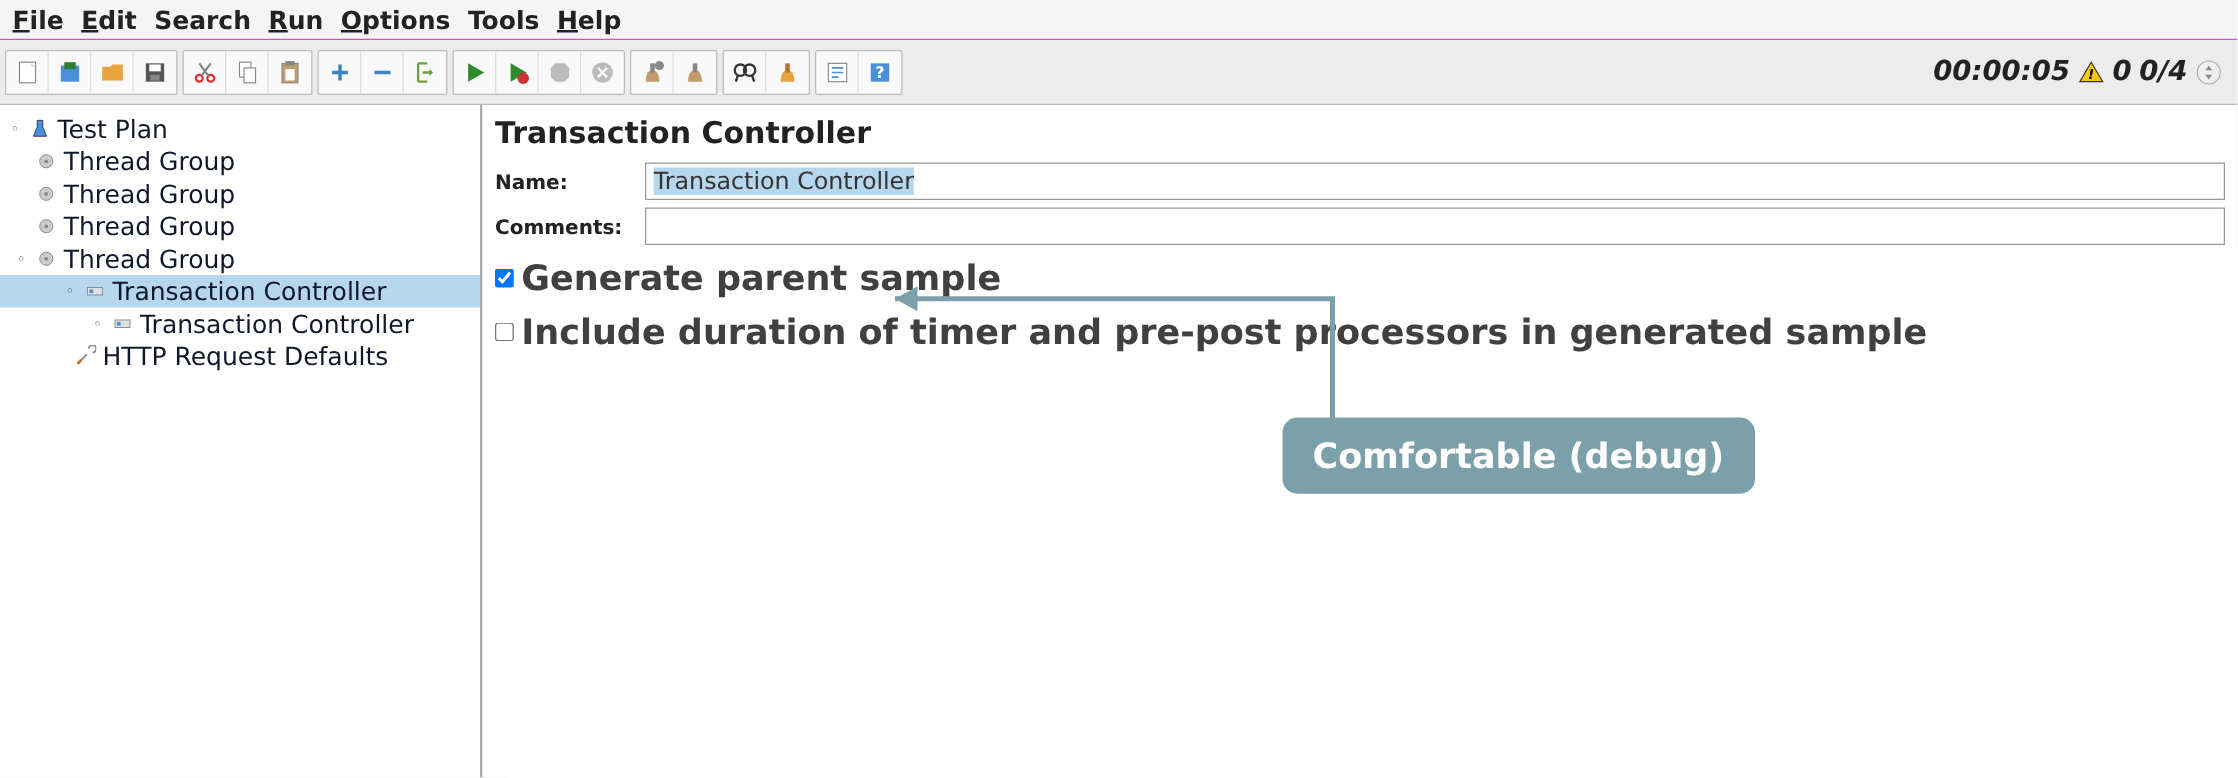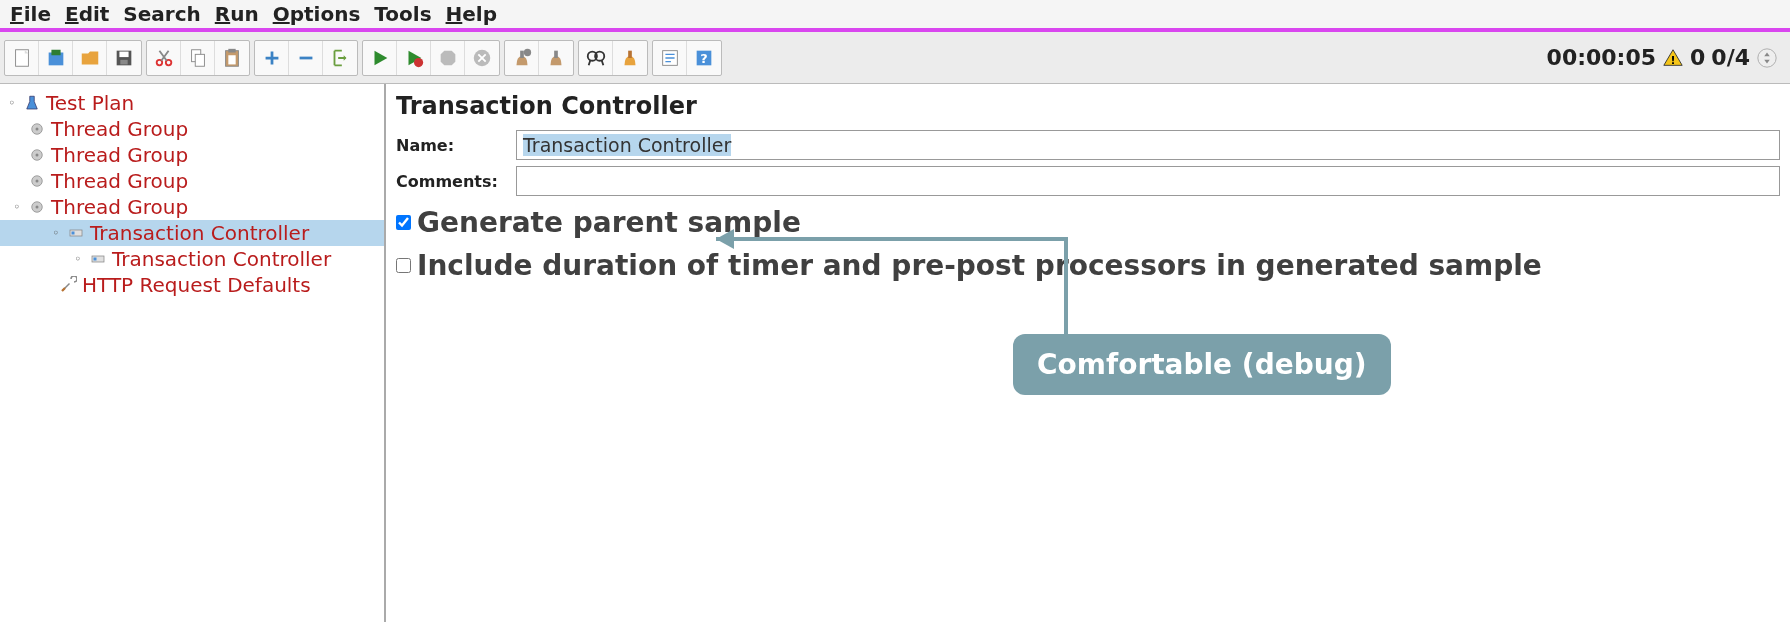"File" .menubar { align-items: center -> flex-start; border-bottom: 4px solid #d946ef -> 1px solid #d946ef }
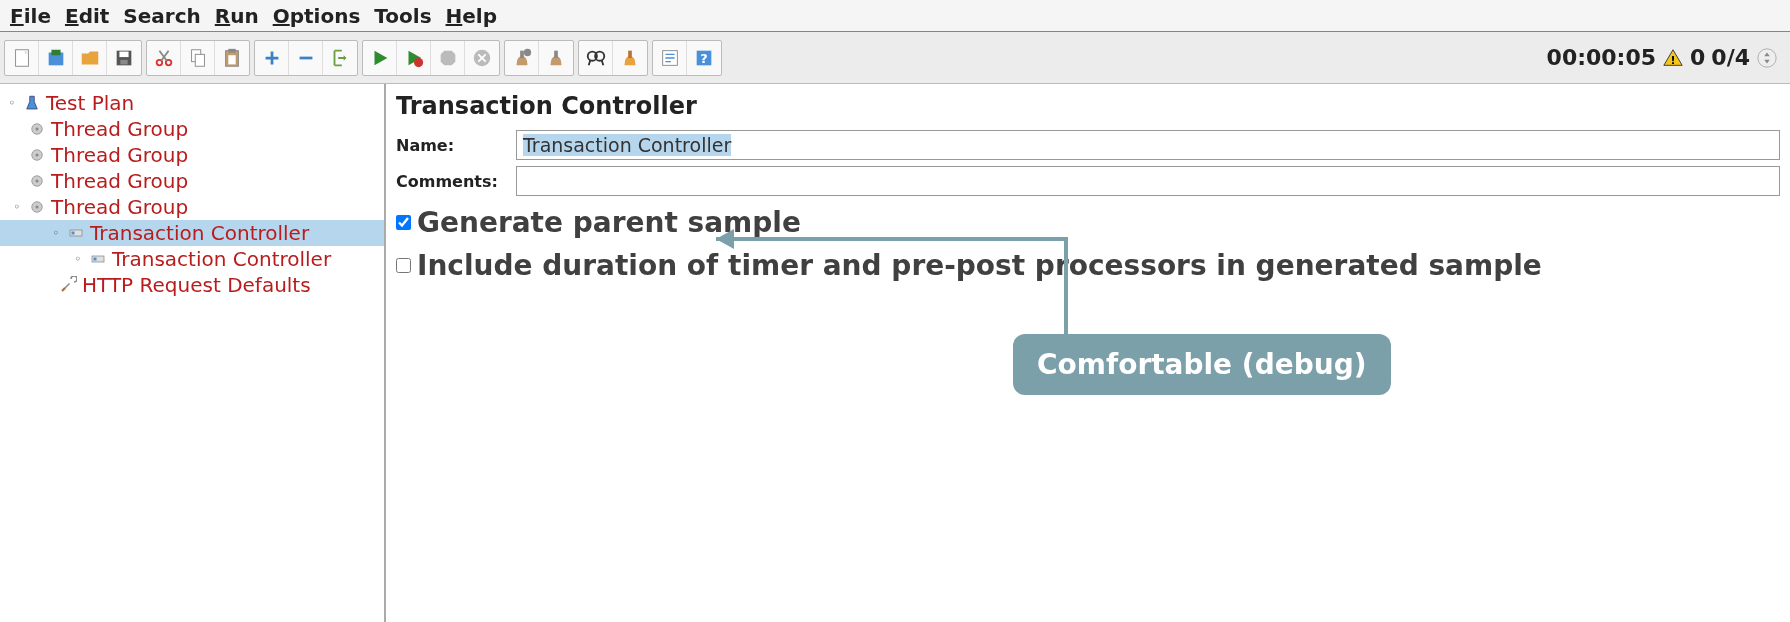"00:00:05" .toolbar-status { font-style: none -> italic }
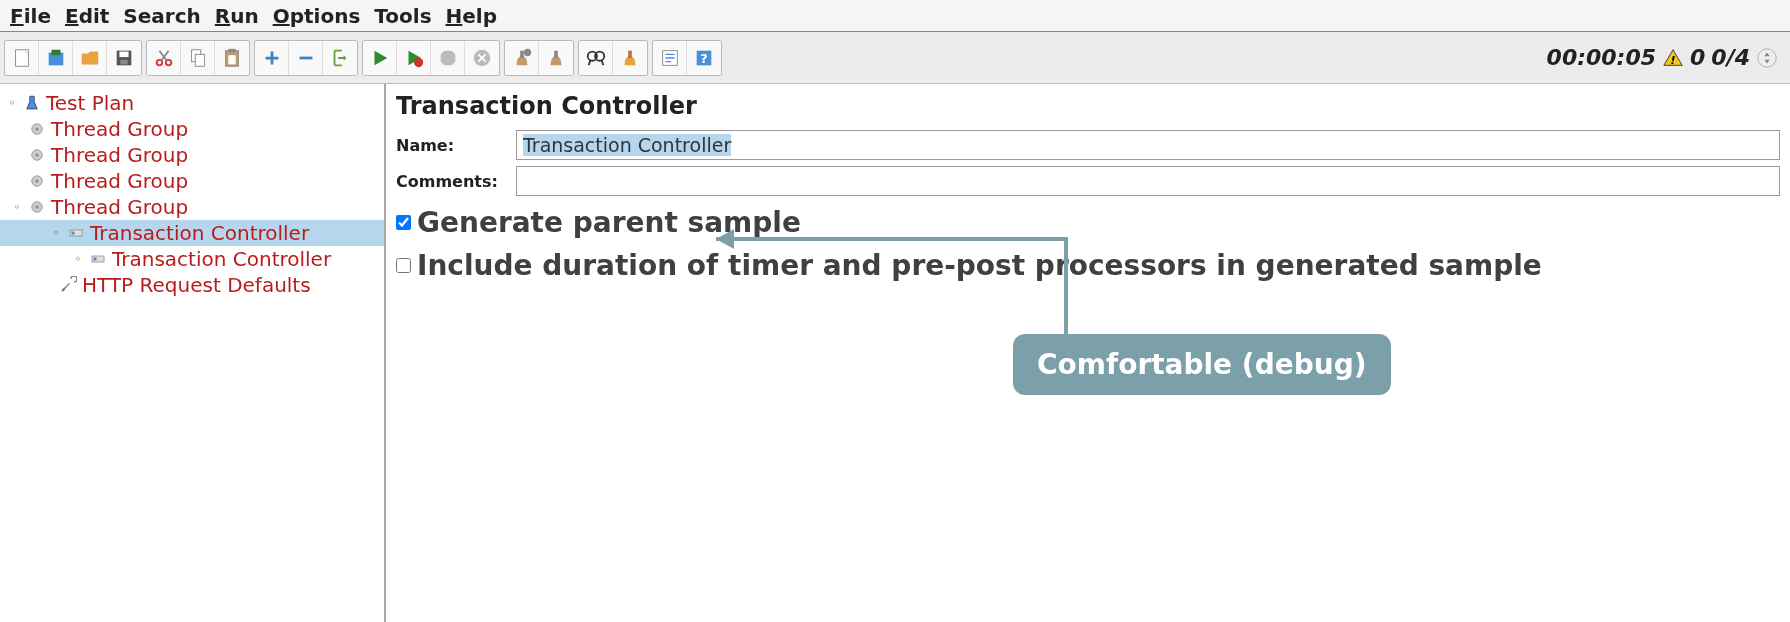"Test Plan" .tree-label { color: #b91c1c -> #0f172a }
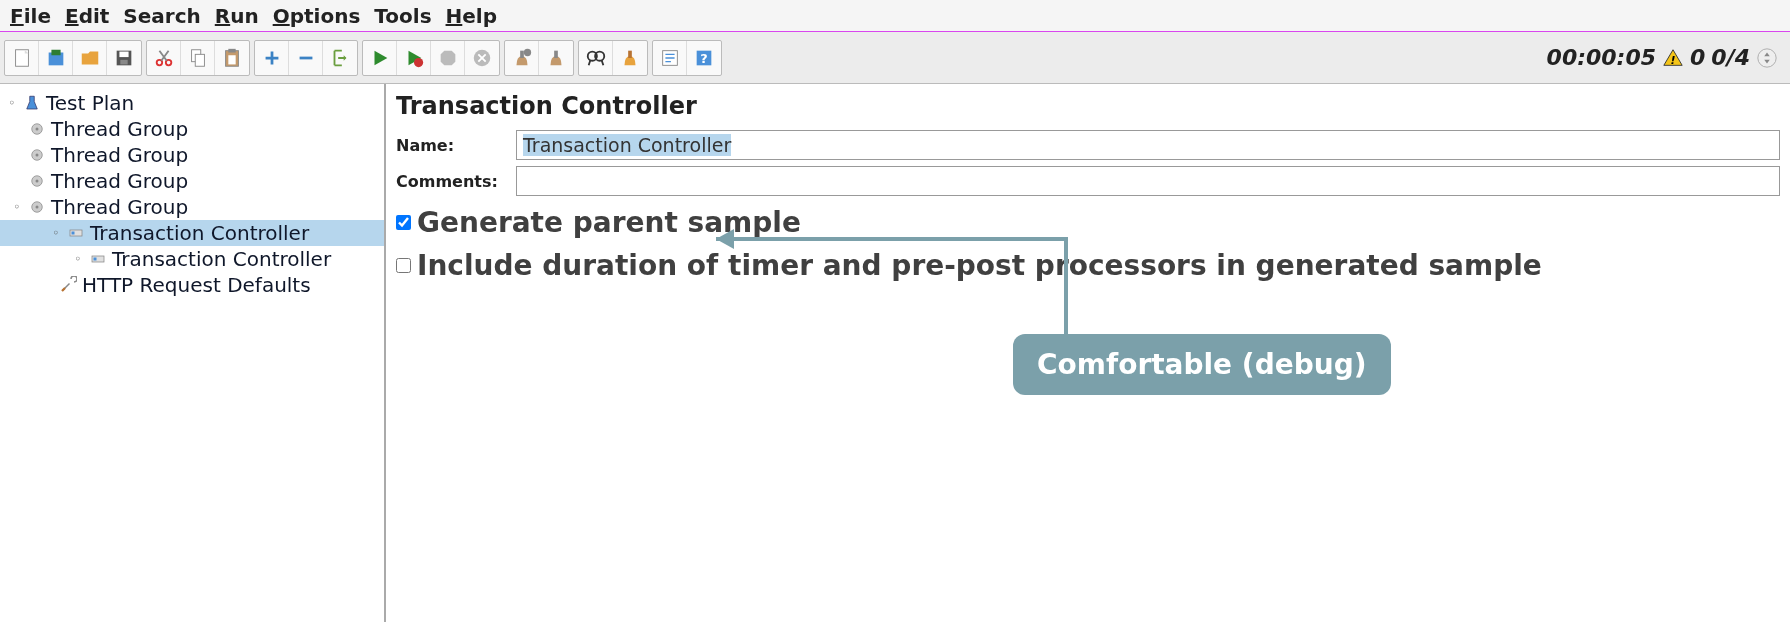"Comfortable (debug)" div.annotation-box { left: 627px -> 640px }
